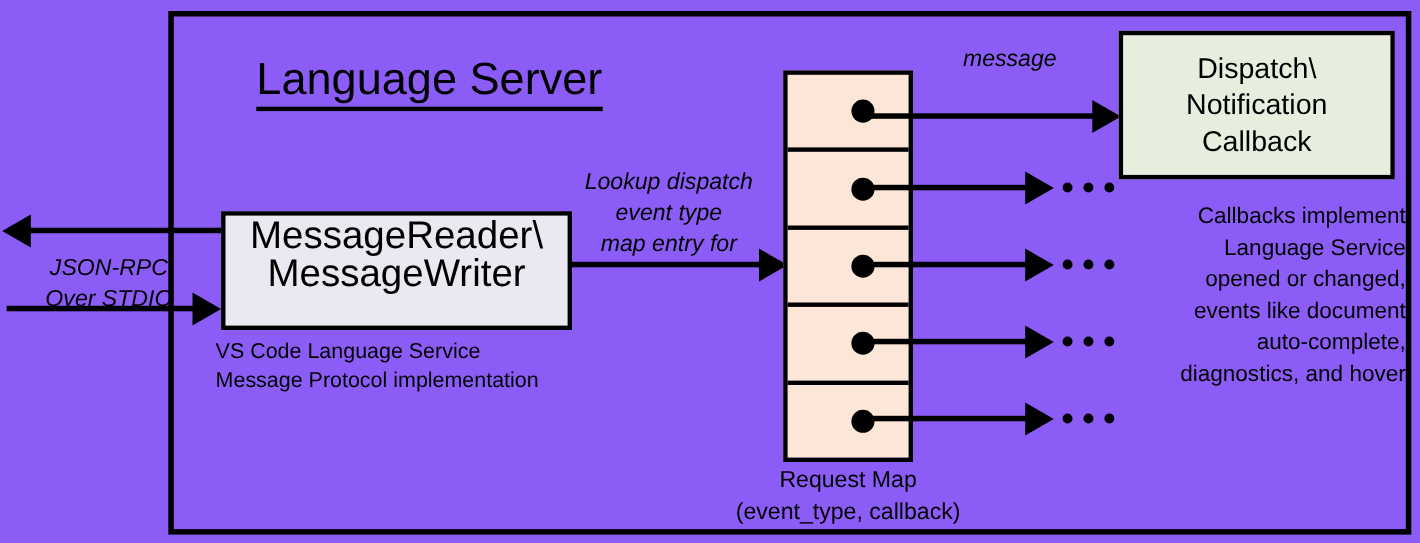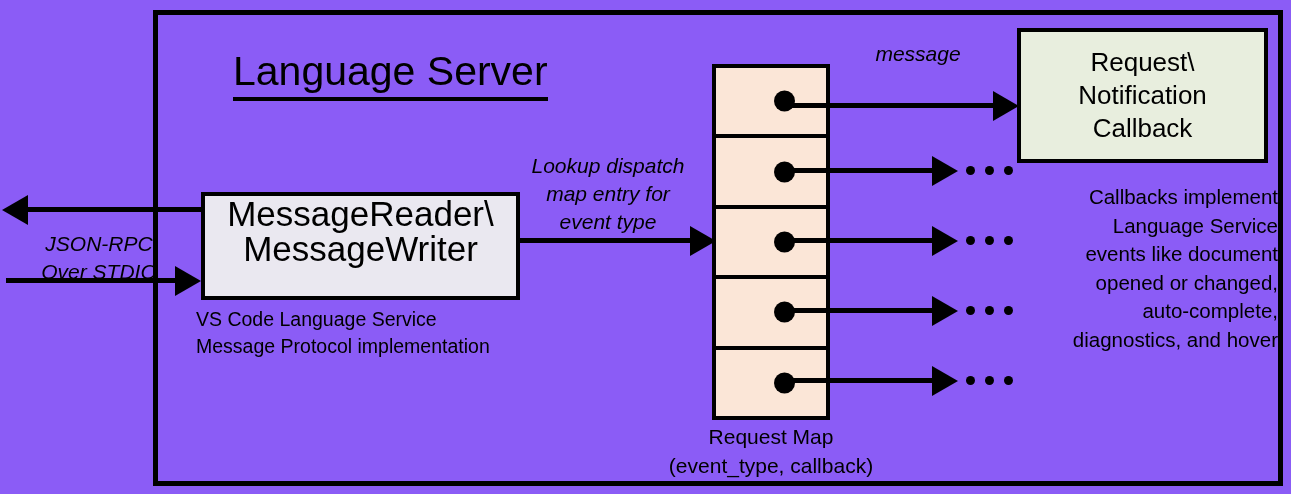"Request\" div { text: Request -> Dispatch }
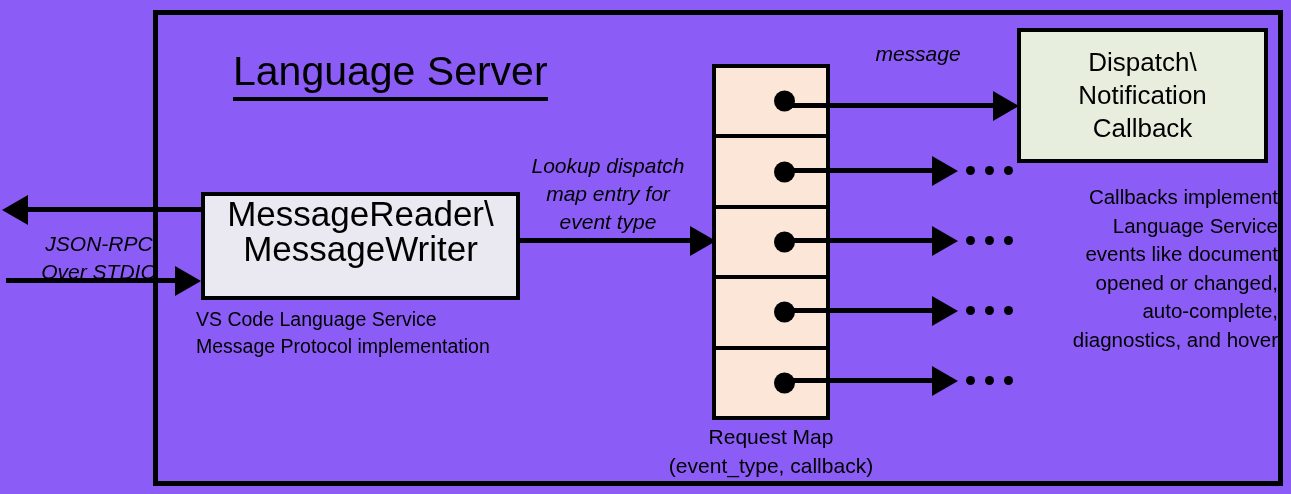"map entry for" div { order: before "event type" -> after "event type" }
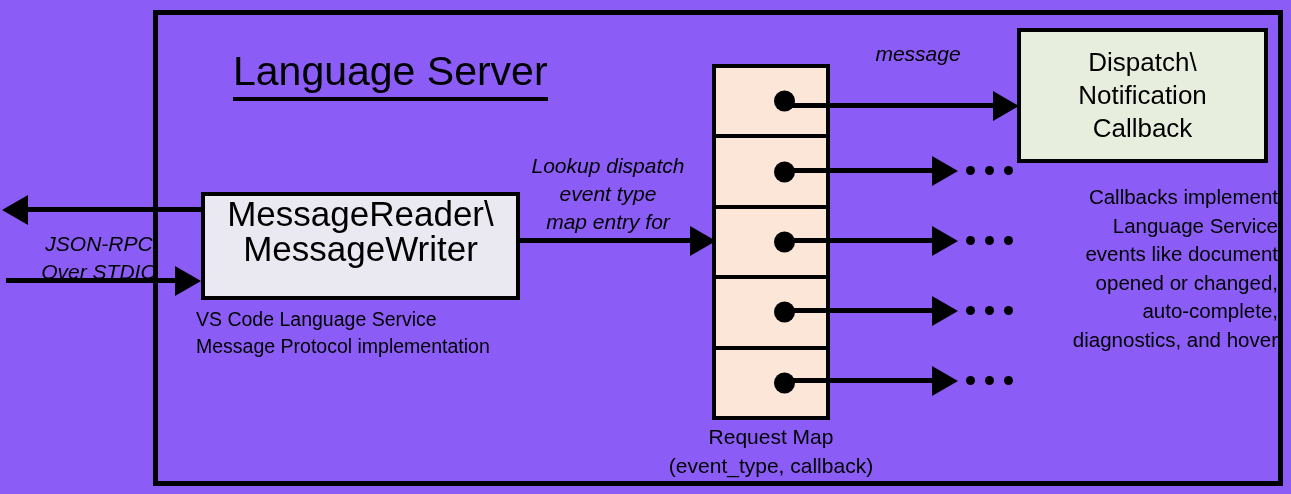"events like document" div { order: before "opened or changed," -> after "opened or changed," }
